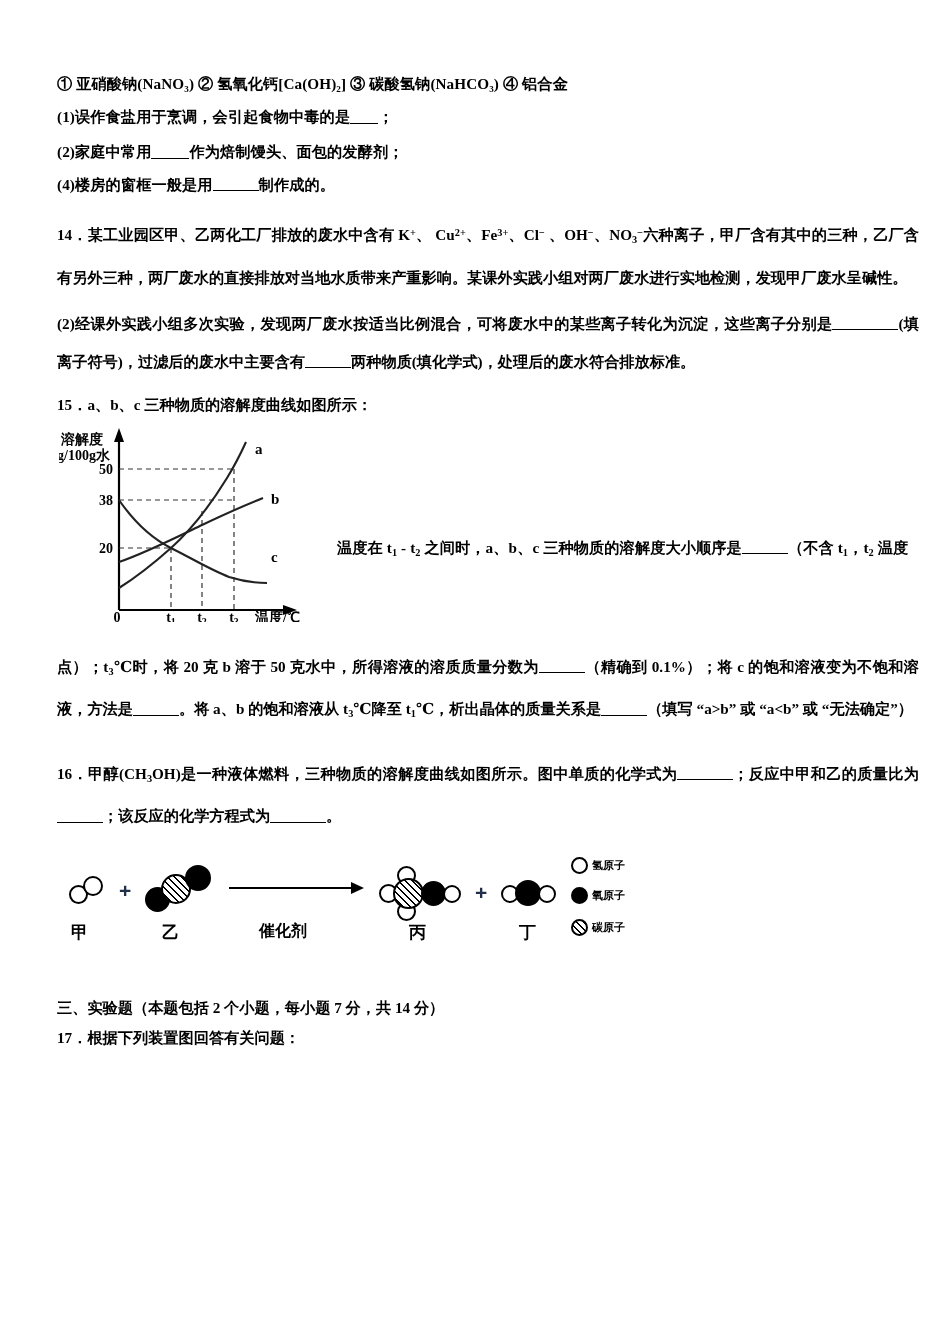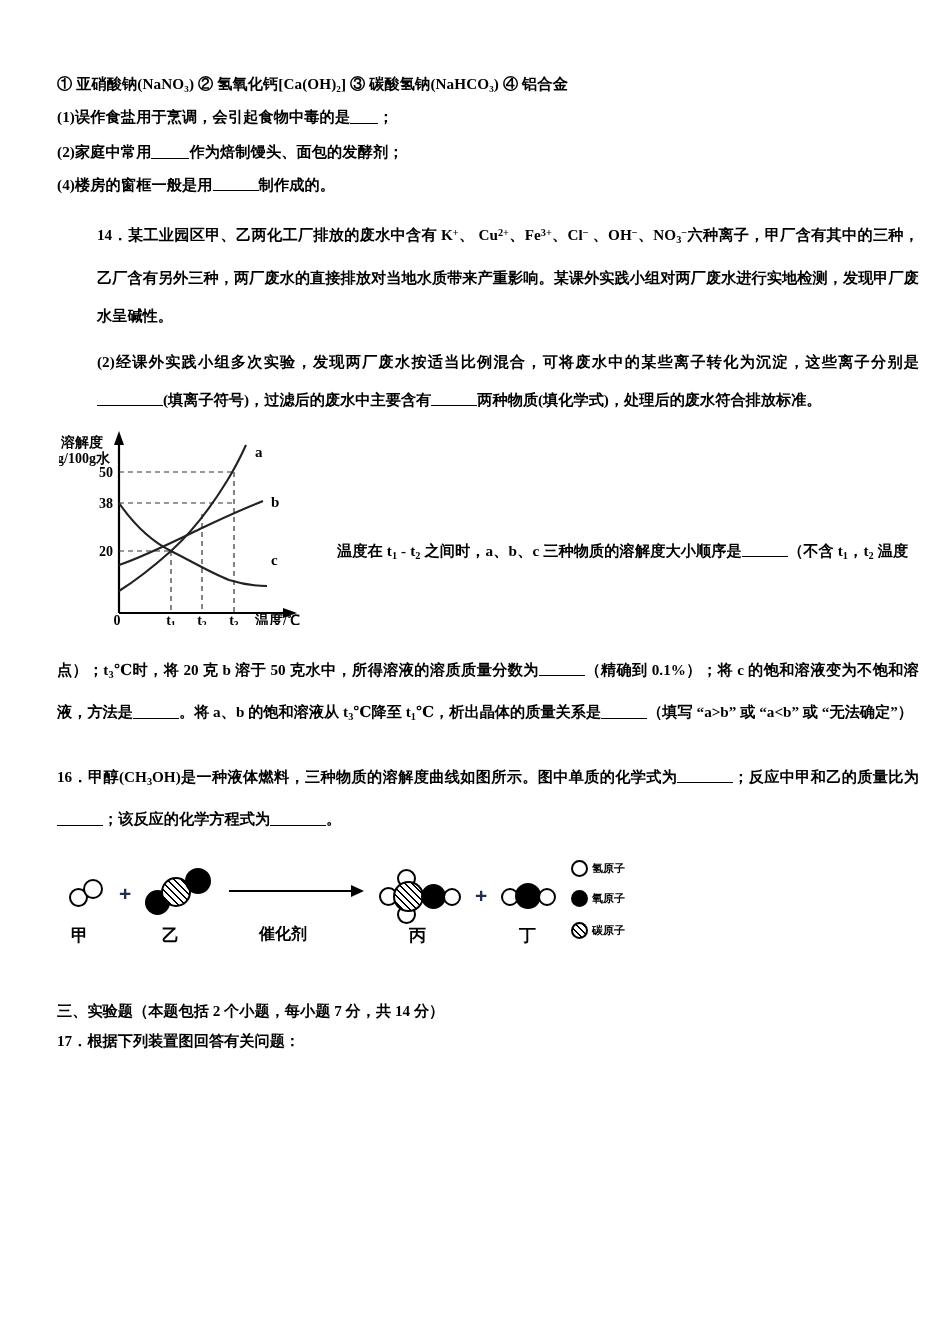"14．某工业园区甲、乙两化工厂排放的废水中含有 K+、" #q14 .para { margin-left: 40px -> none }
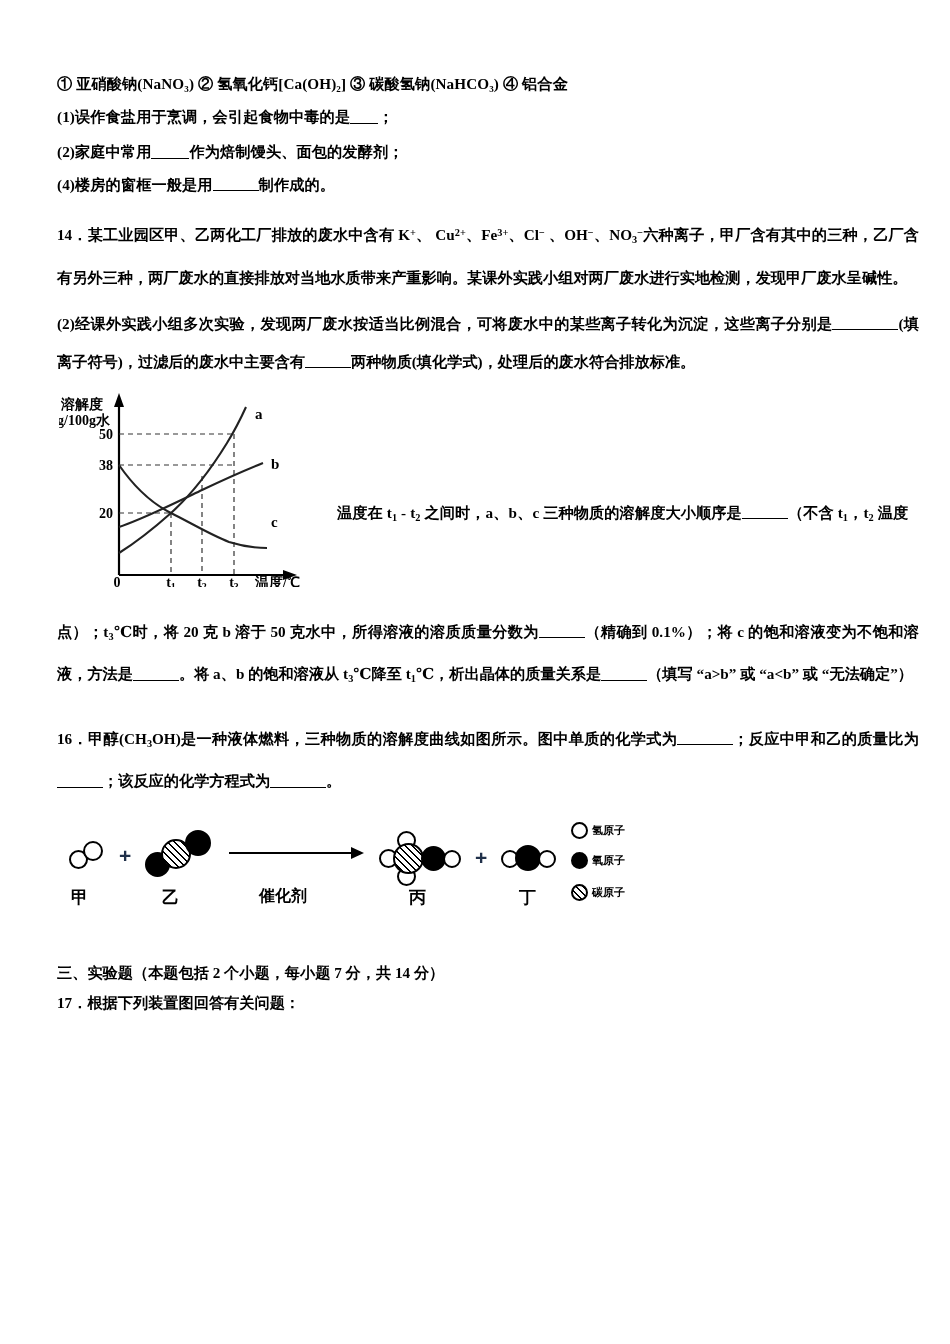"15．a、b、c 三种物质的溶解度曲线如图所示：" div { html: none -> <div><span>15．</span><span>a、b、c 三种物质的溶解度曲线如图所示：</span></div> }
